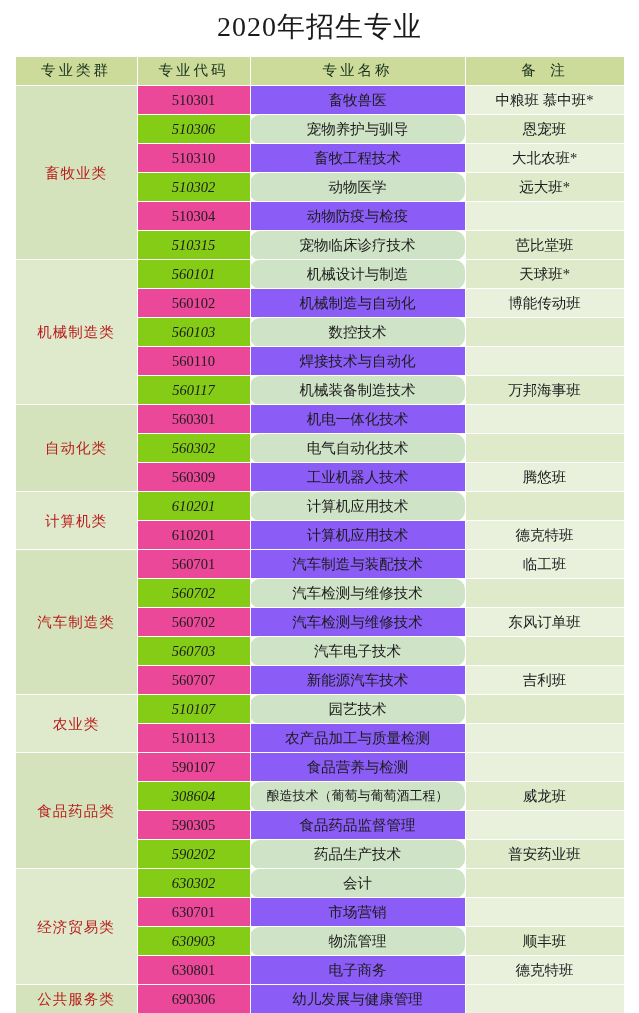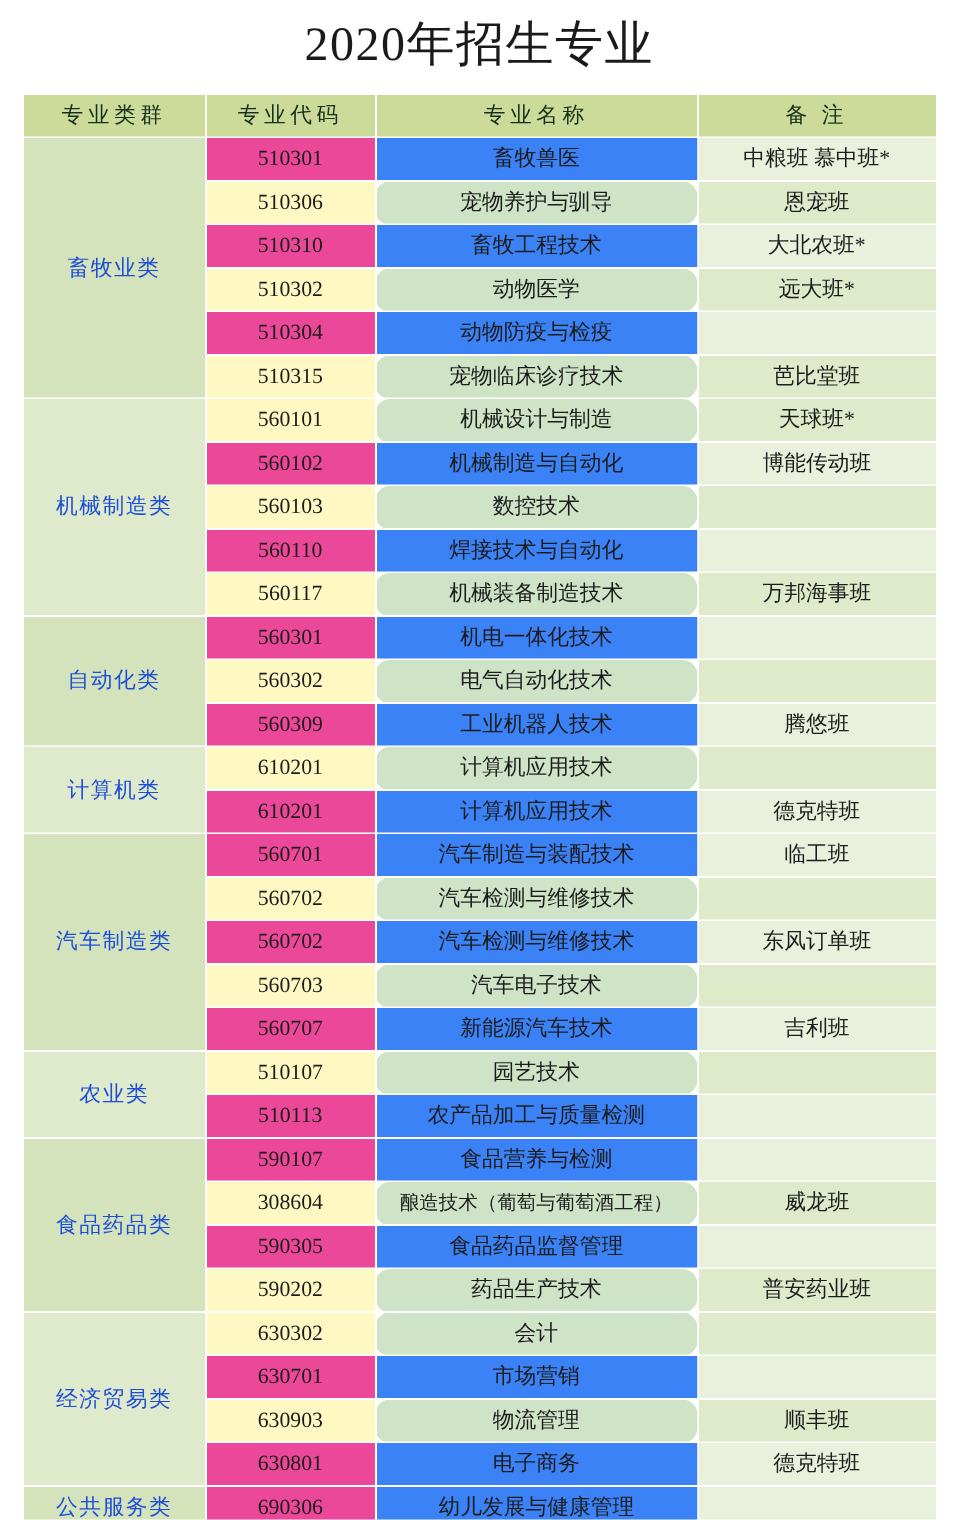"2020年招生专业" .title { font-size: 32px -> 28px }
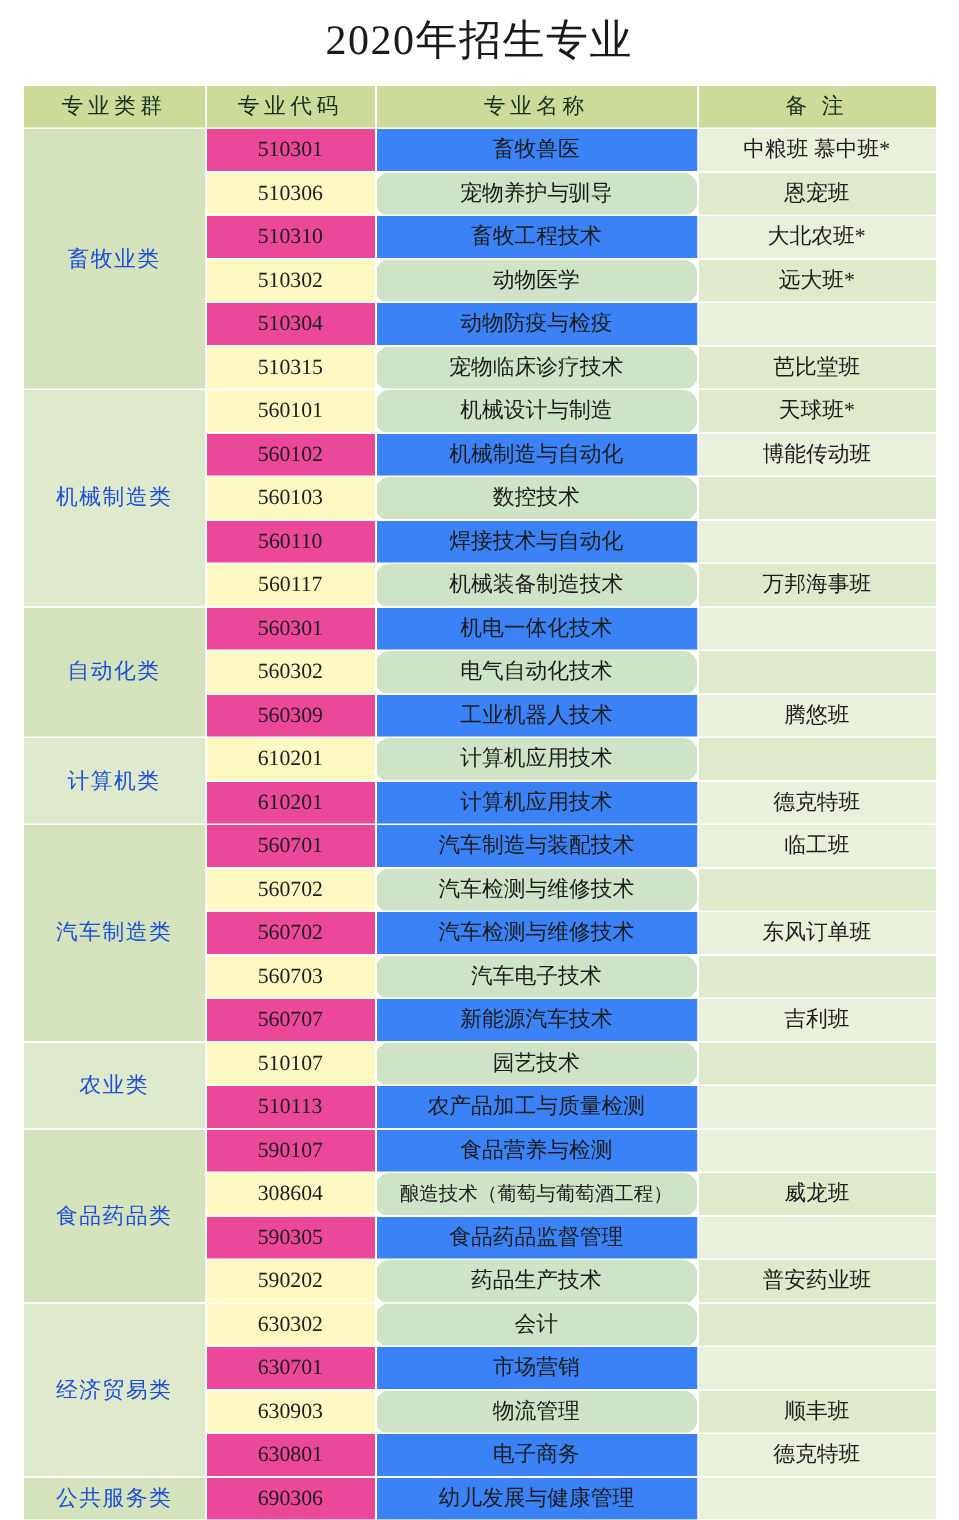"专业类群" thead th { font-family: none -> Liberation Mono, monospace }
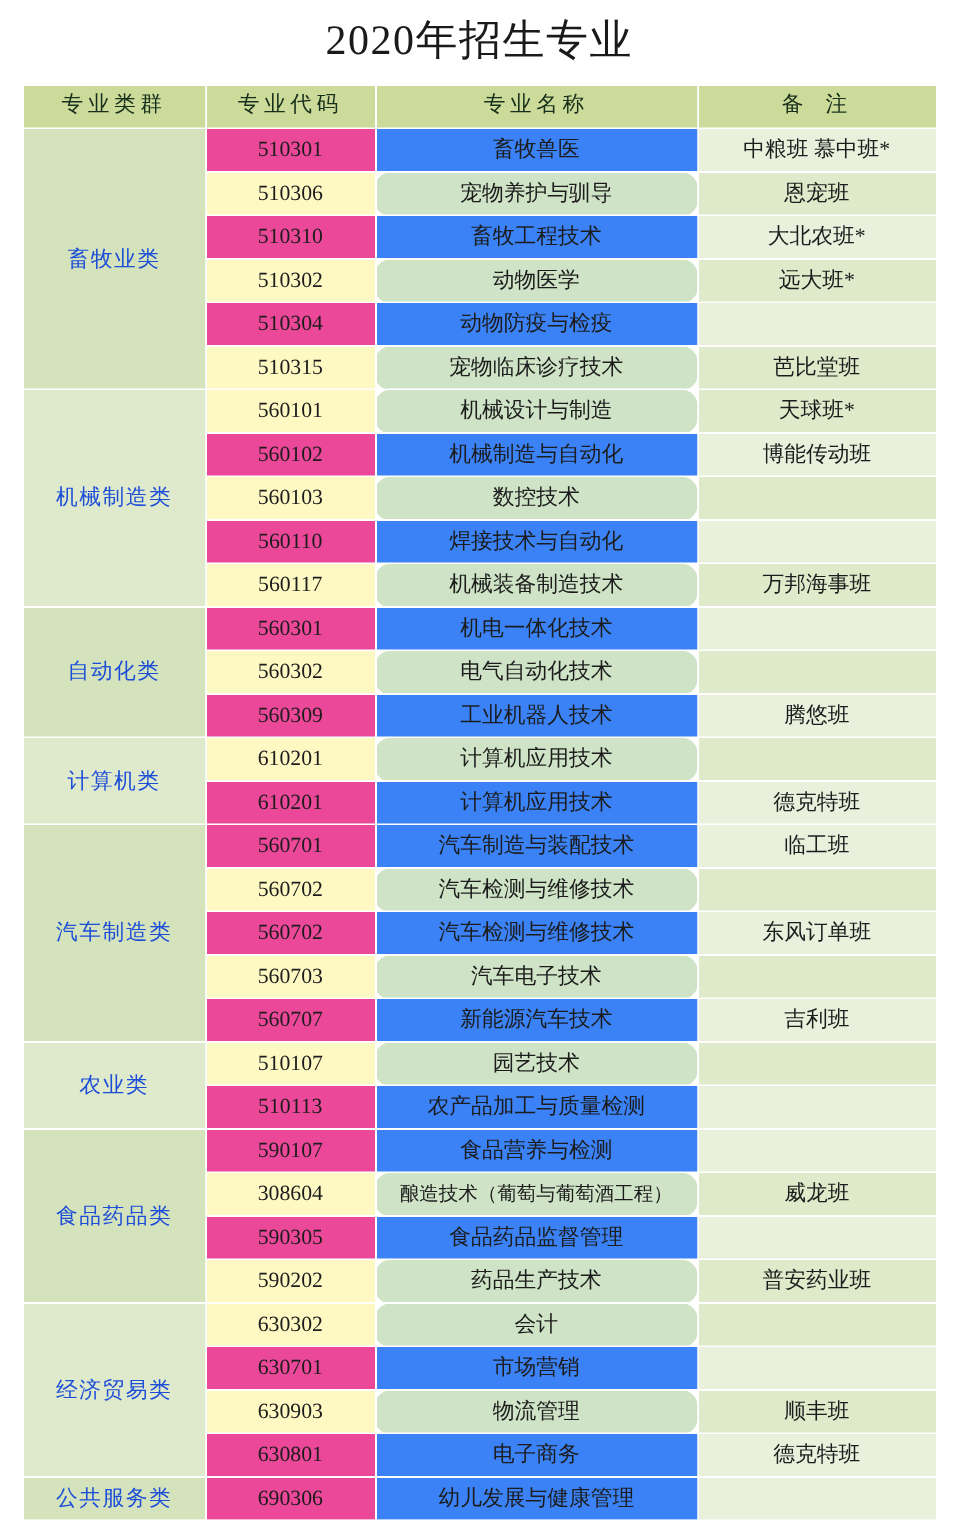"畜牧兽医" .n-b { background: #3b82f6 -> #8b5cf6 }
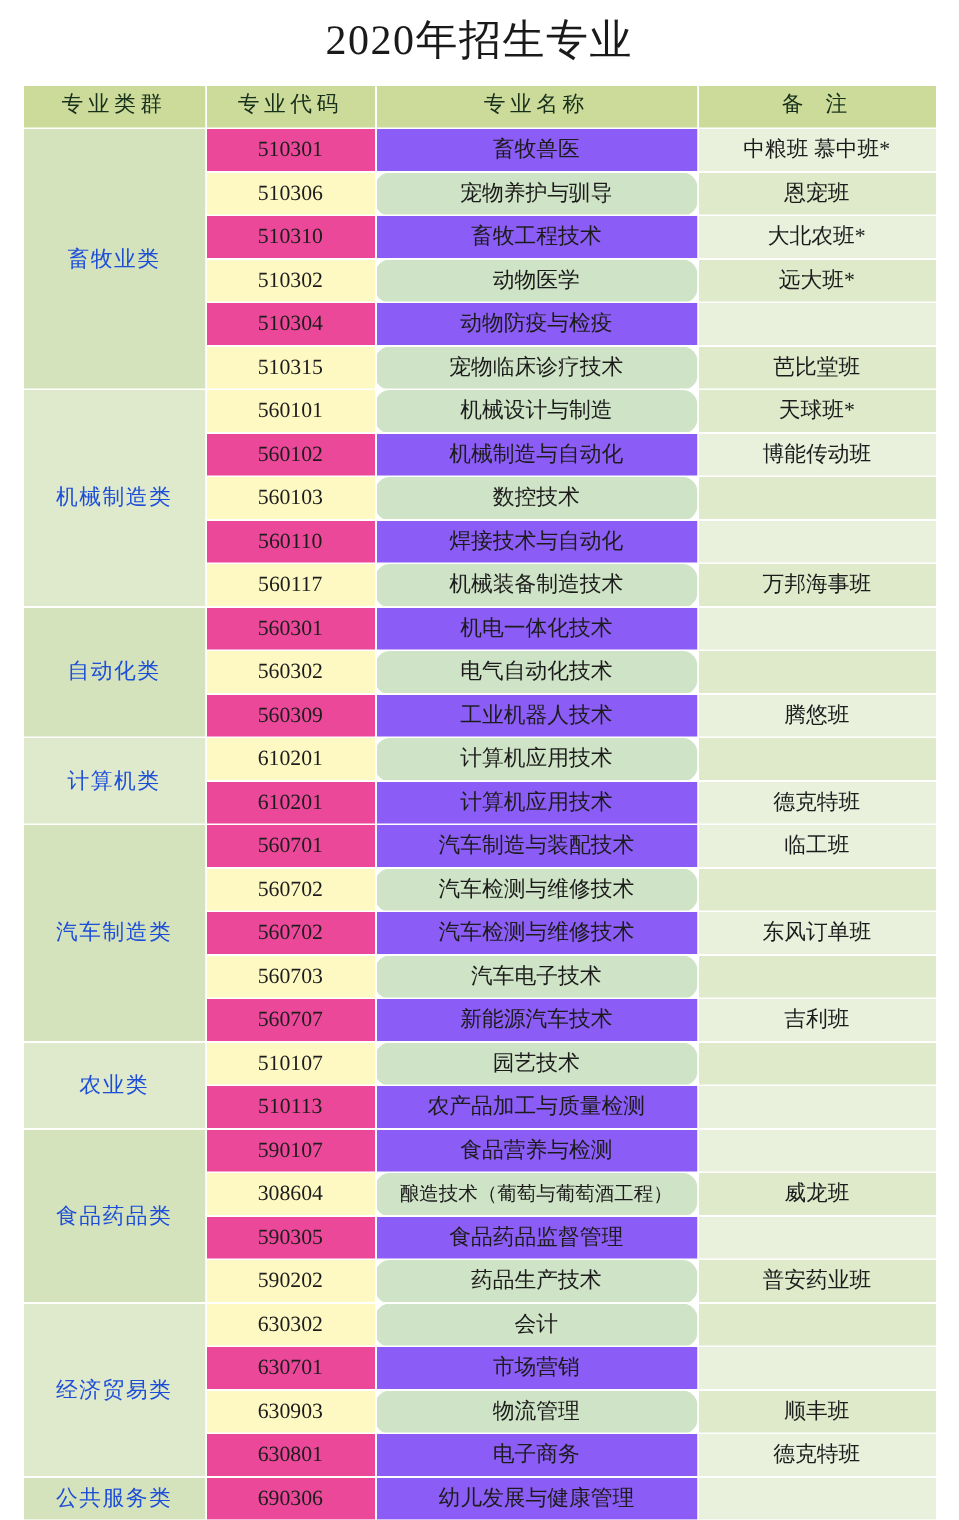"510306" .c-a { background: #fef9c3 -> #84cc16; font-style: none -> italic }
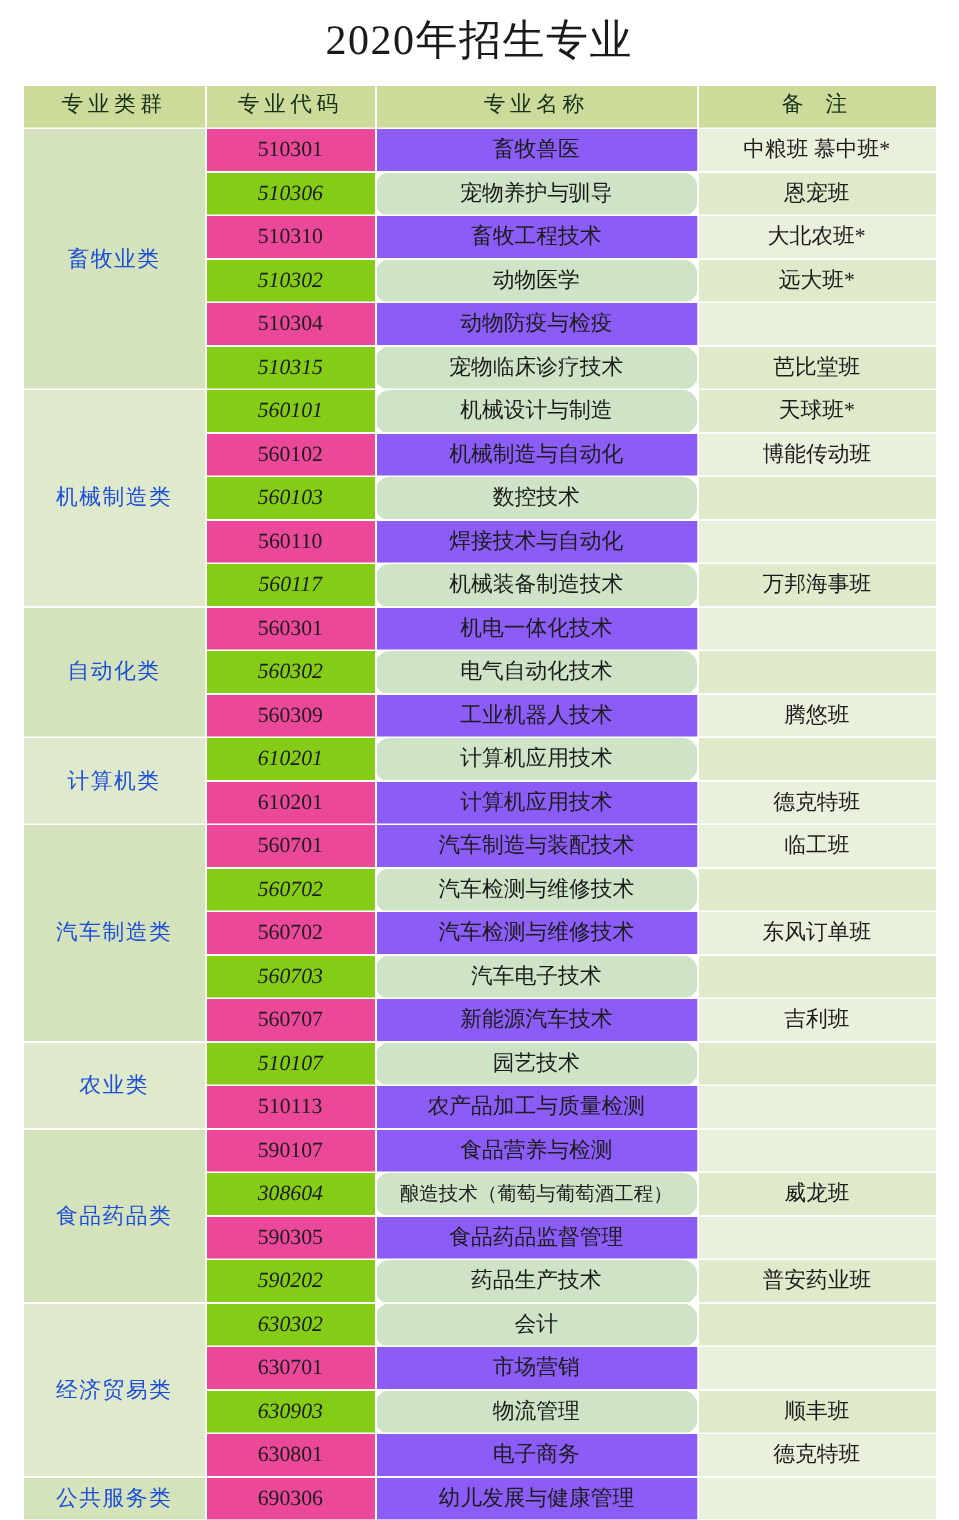"畜牧业类" td.group-cell { color: #1d4ed8 -> #b91c1c }
